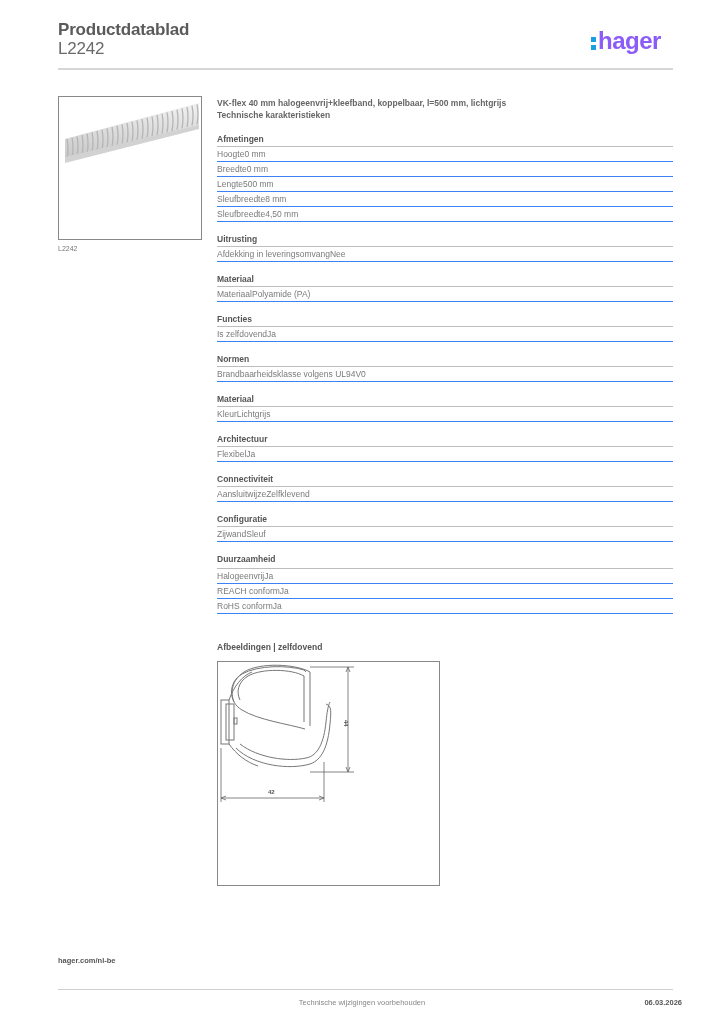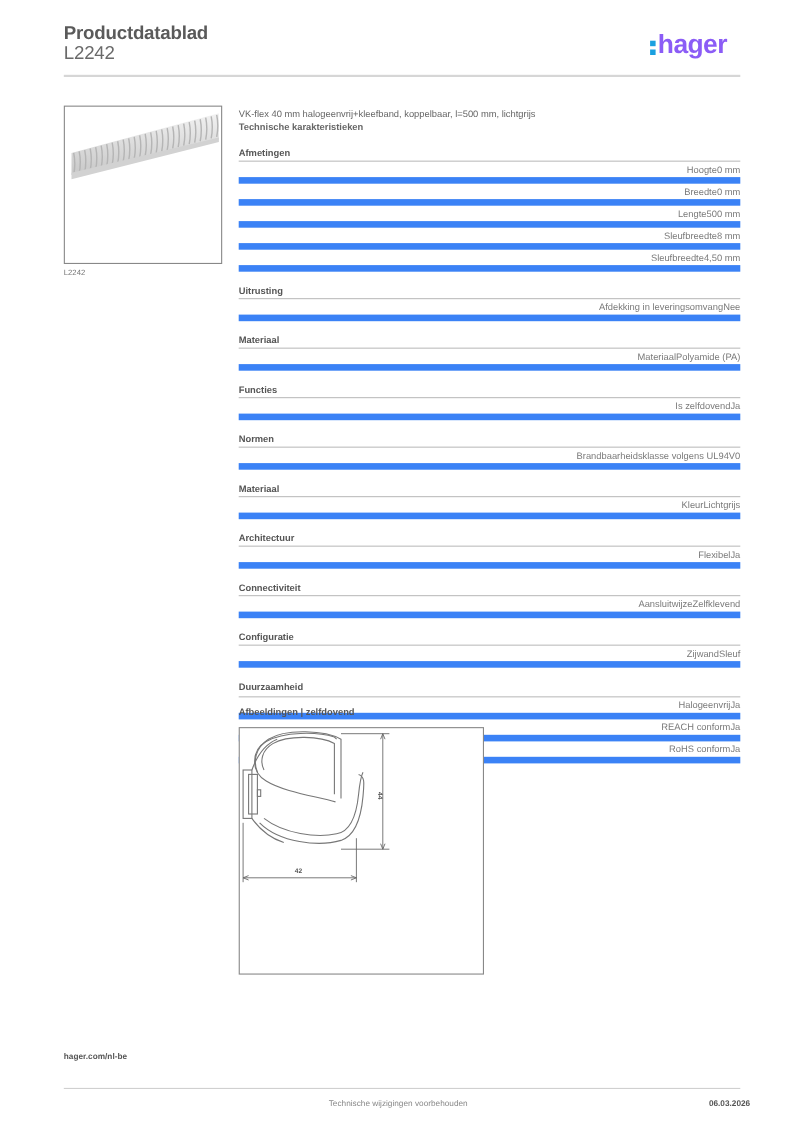"VK-flex 40 mm halogeenvrij+kleefband," .product-desc { font-weight: normal -> bold }
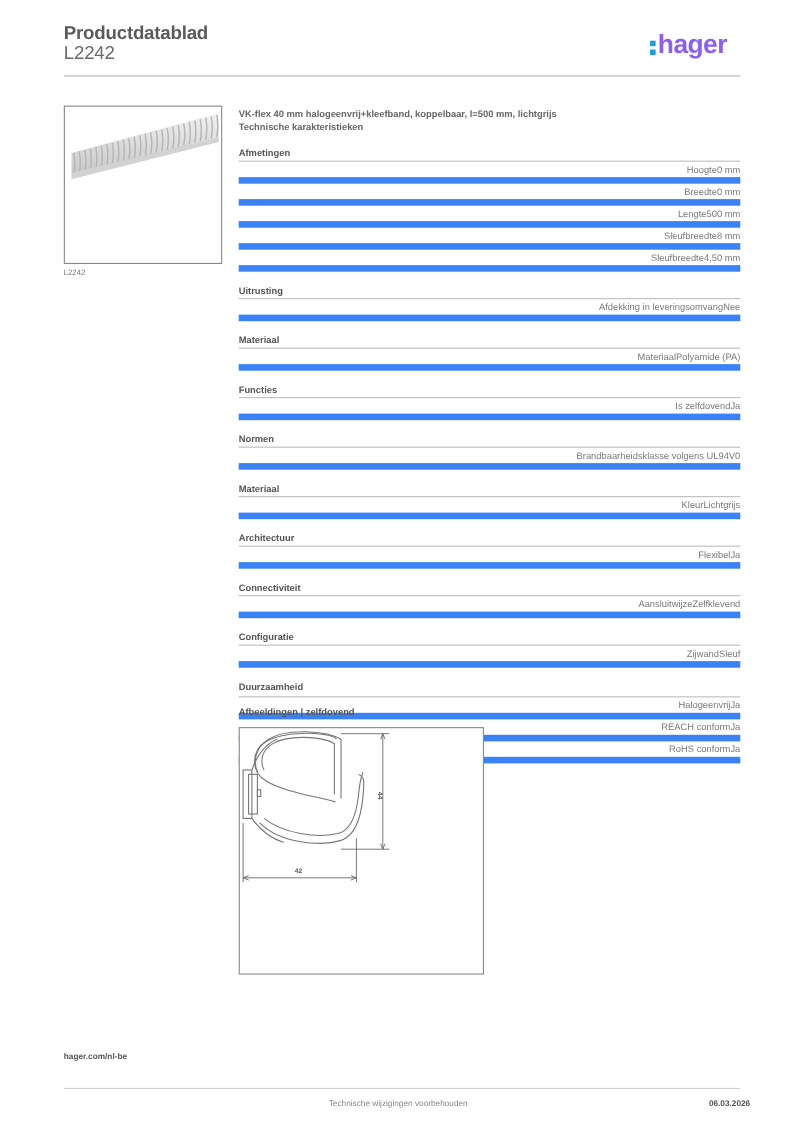"Hoogte" .row { border-bottom: 6px solid #3b82f6 -> 1px solid #3b82f6; justify-content: flex-end -> flex-start }
